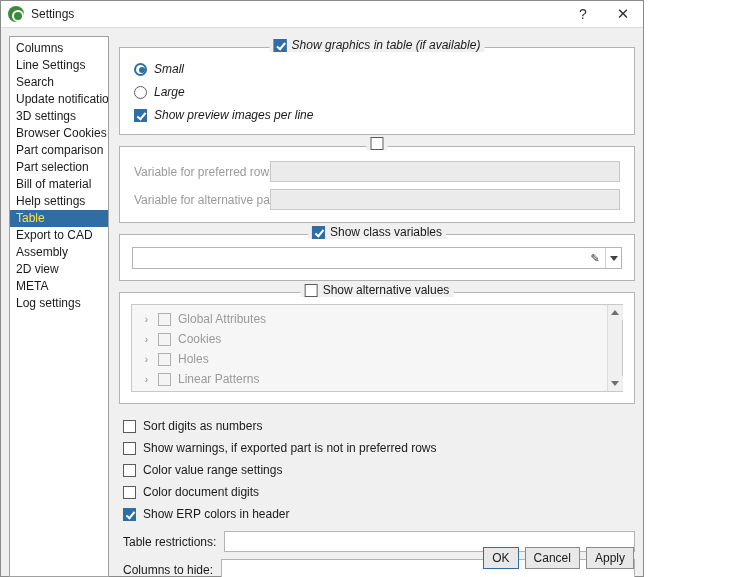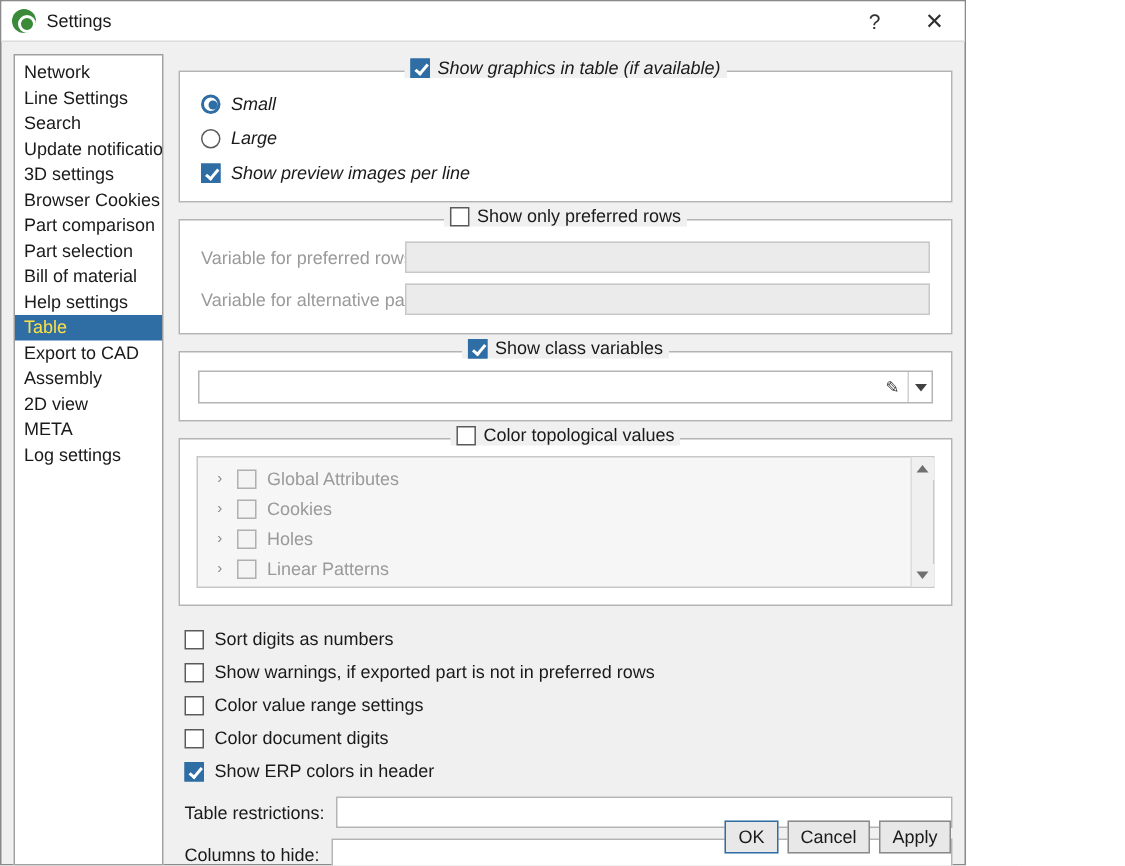"Network" div.nav-item { text: Network -> Columns }
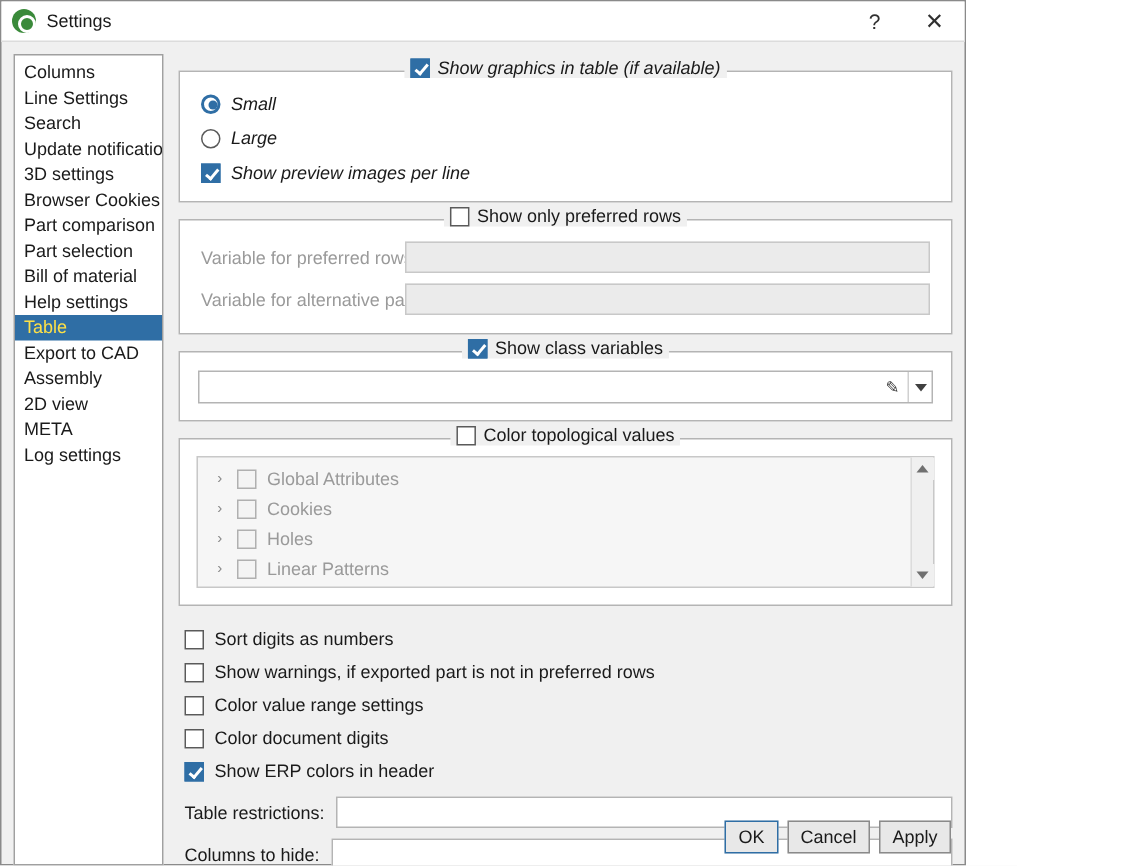"Show only preferred rows" span.lbl { html: <span>Show only preferred rows</span> -> none }
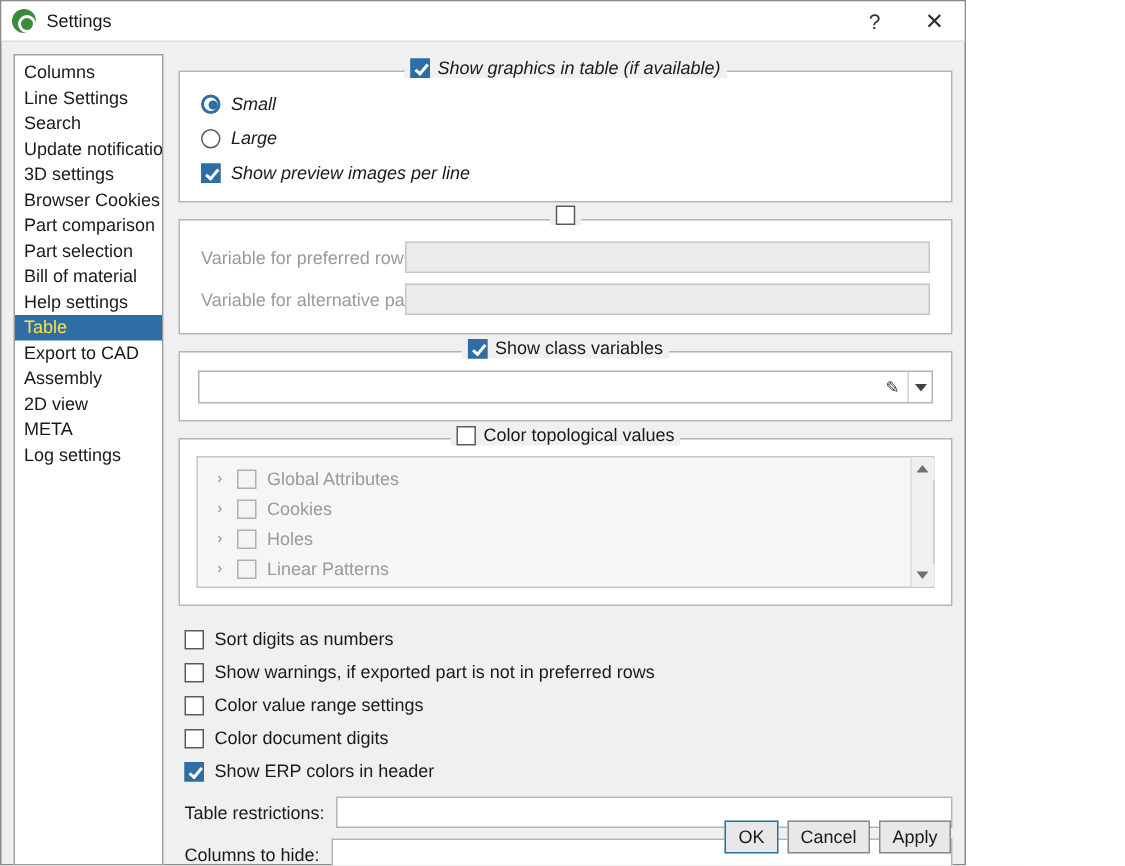"Color topological values" span.lbl { text: Color topological -> Show alternative }
